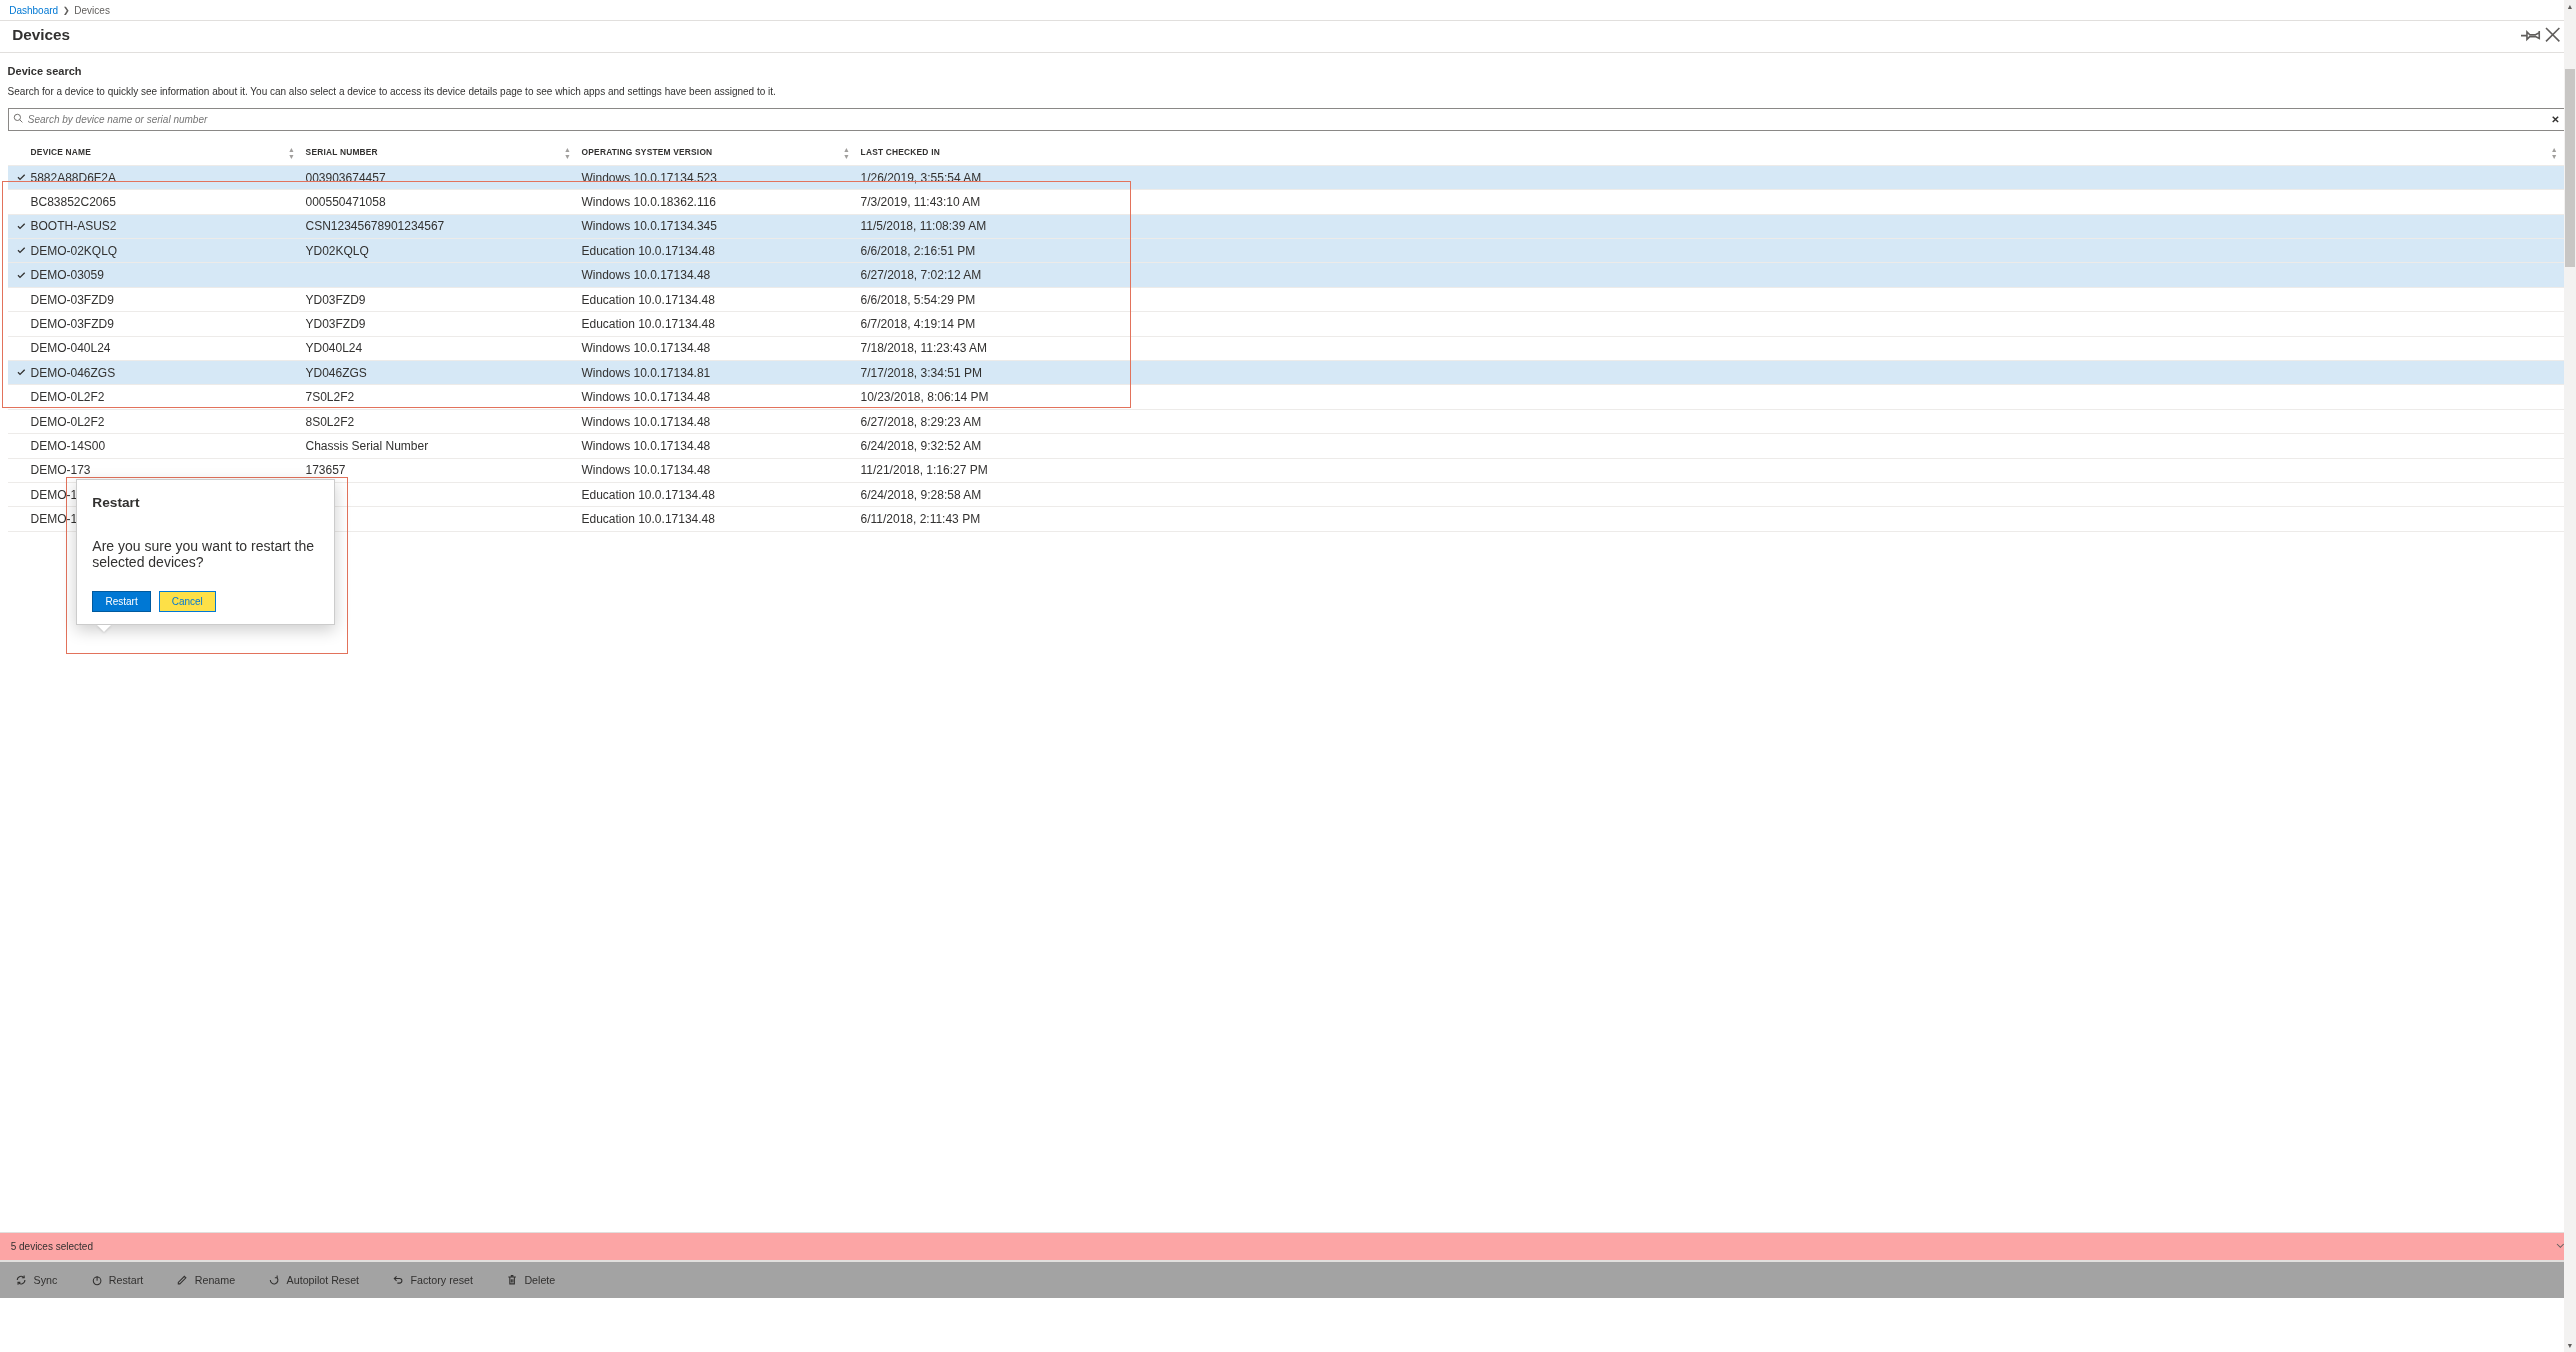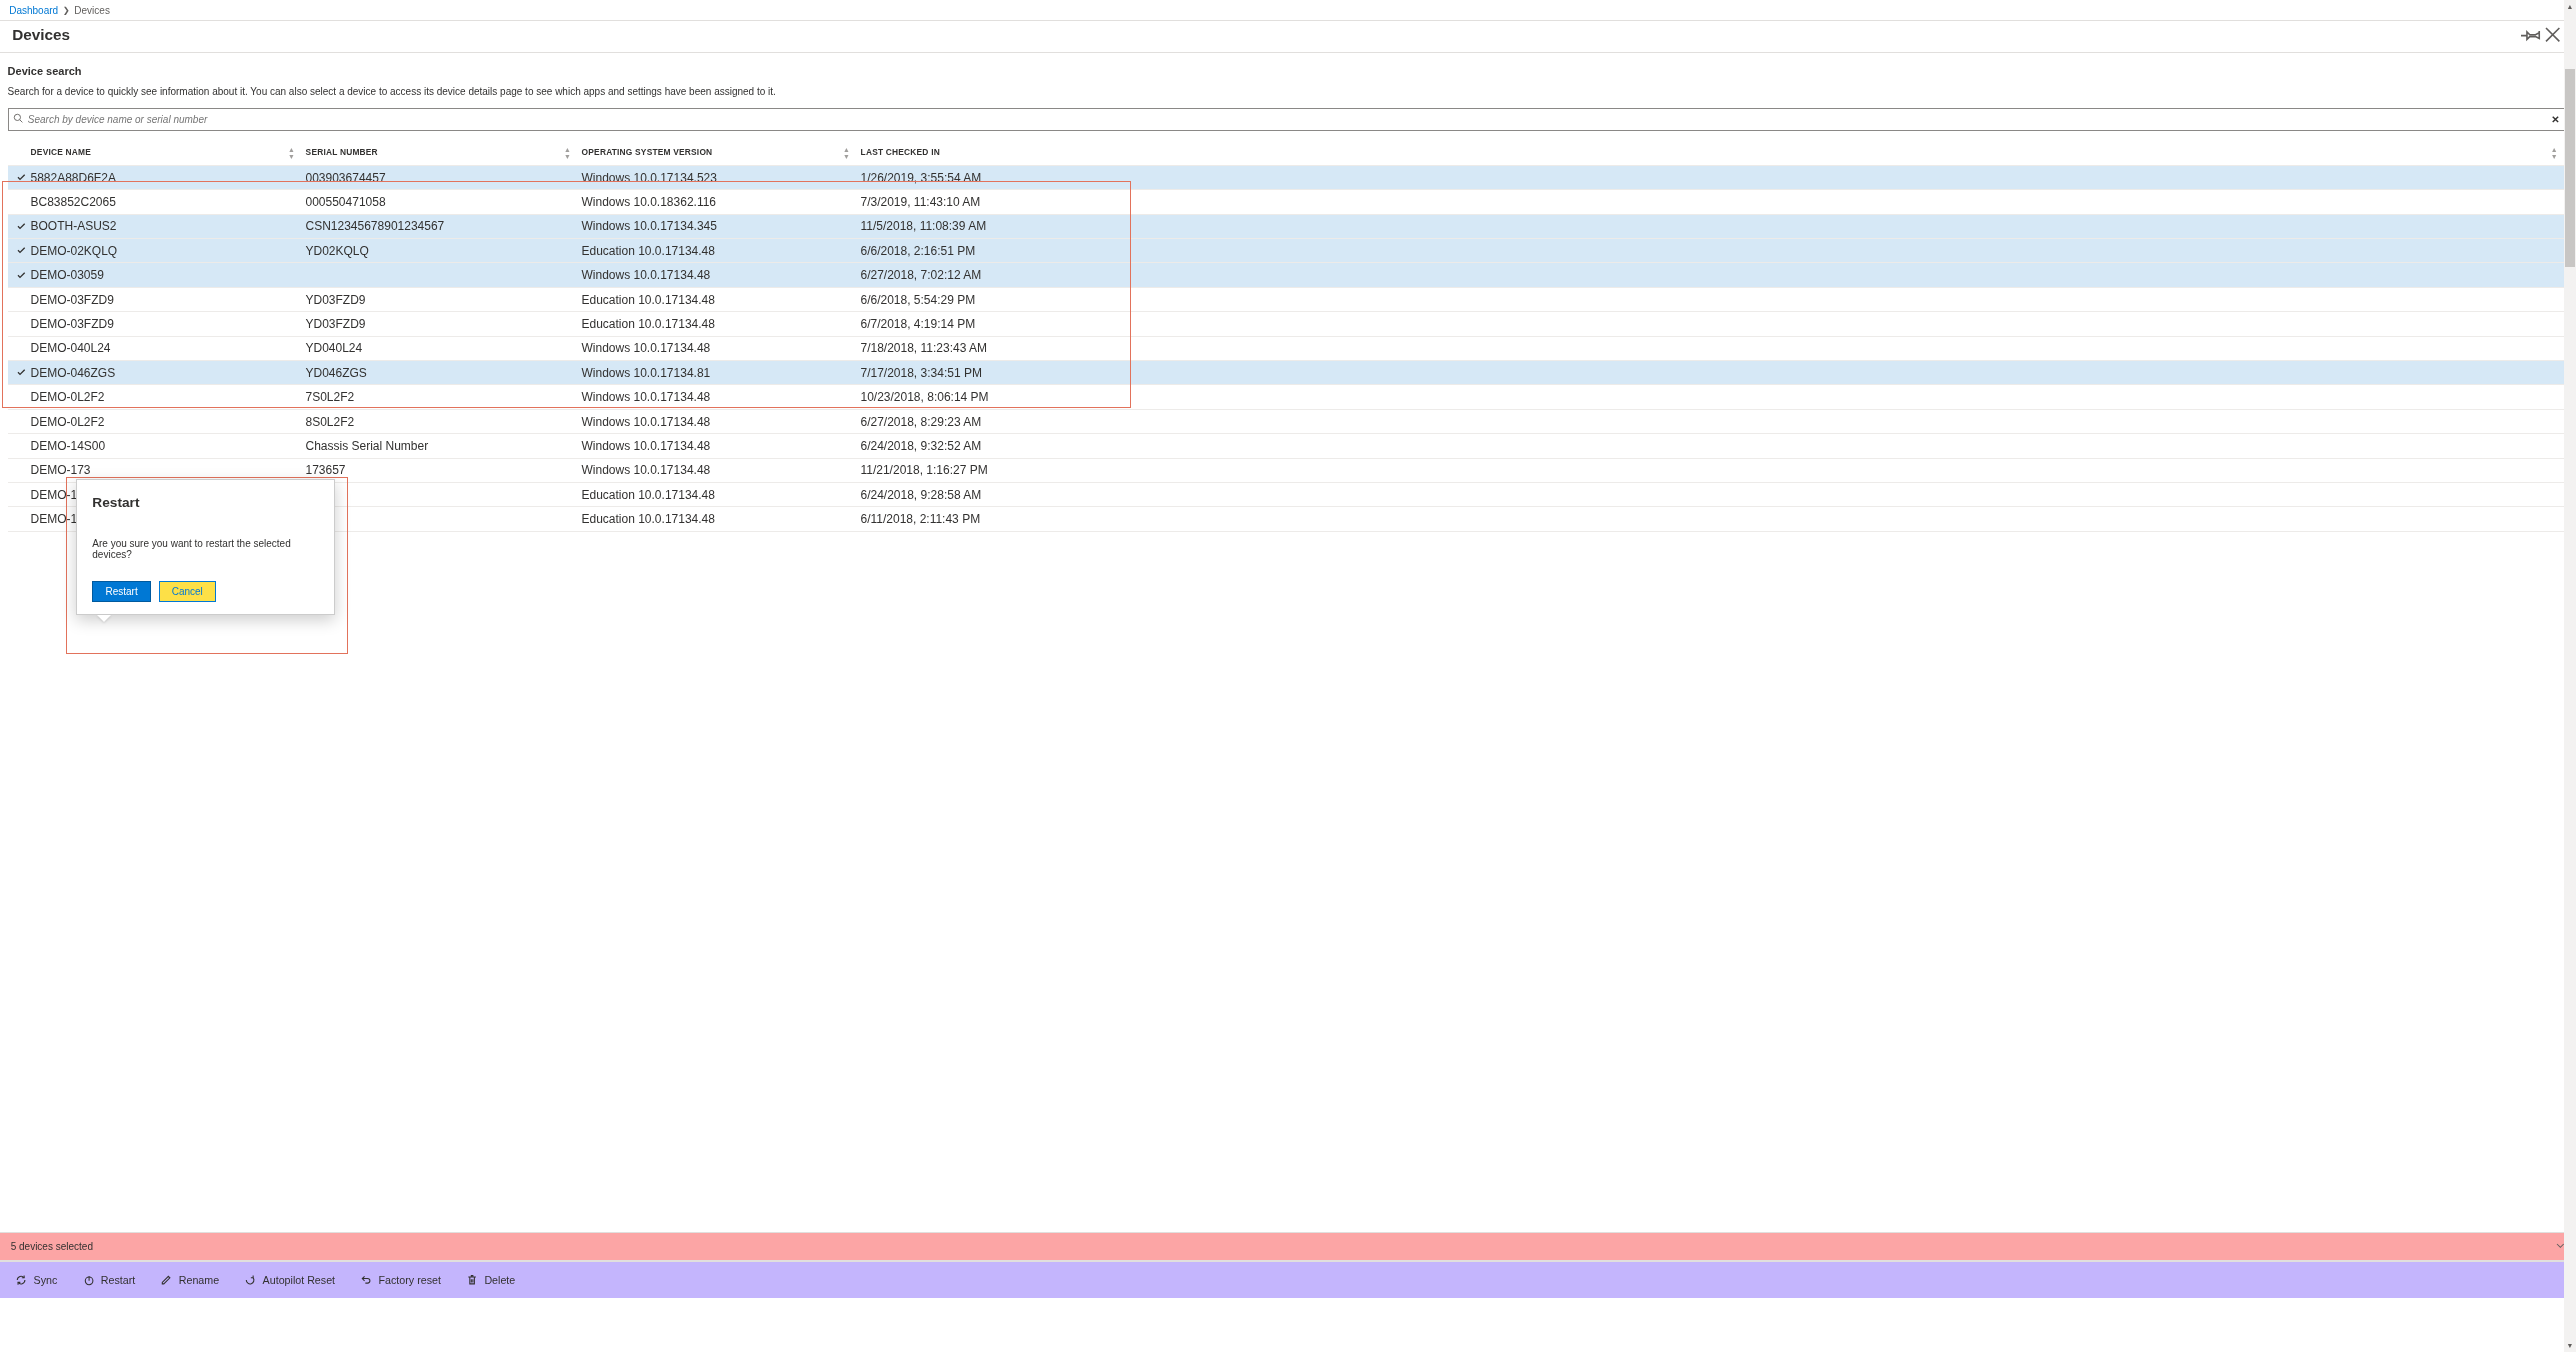"Are you sure you want" .dialog p { font-size: 10px -> 14px }
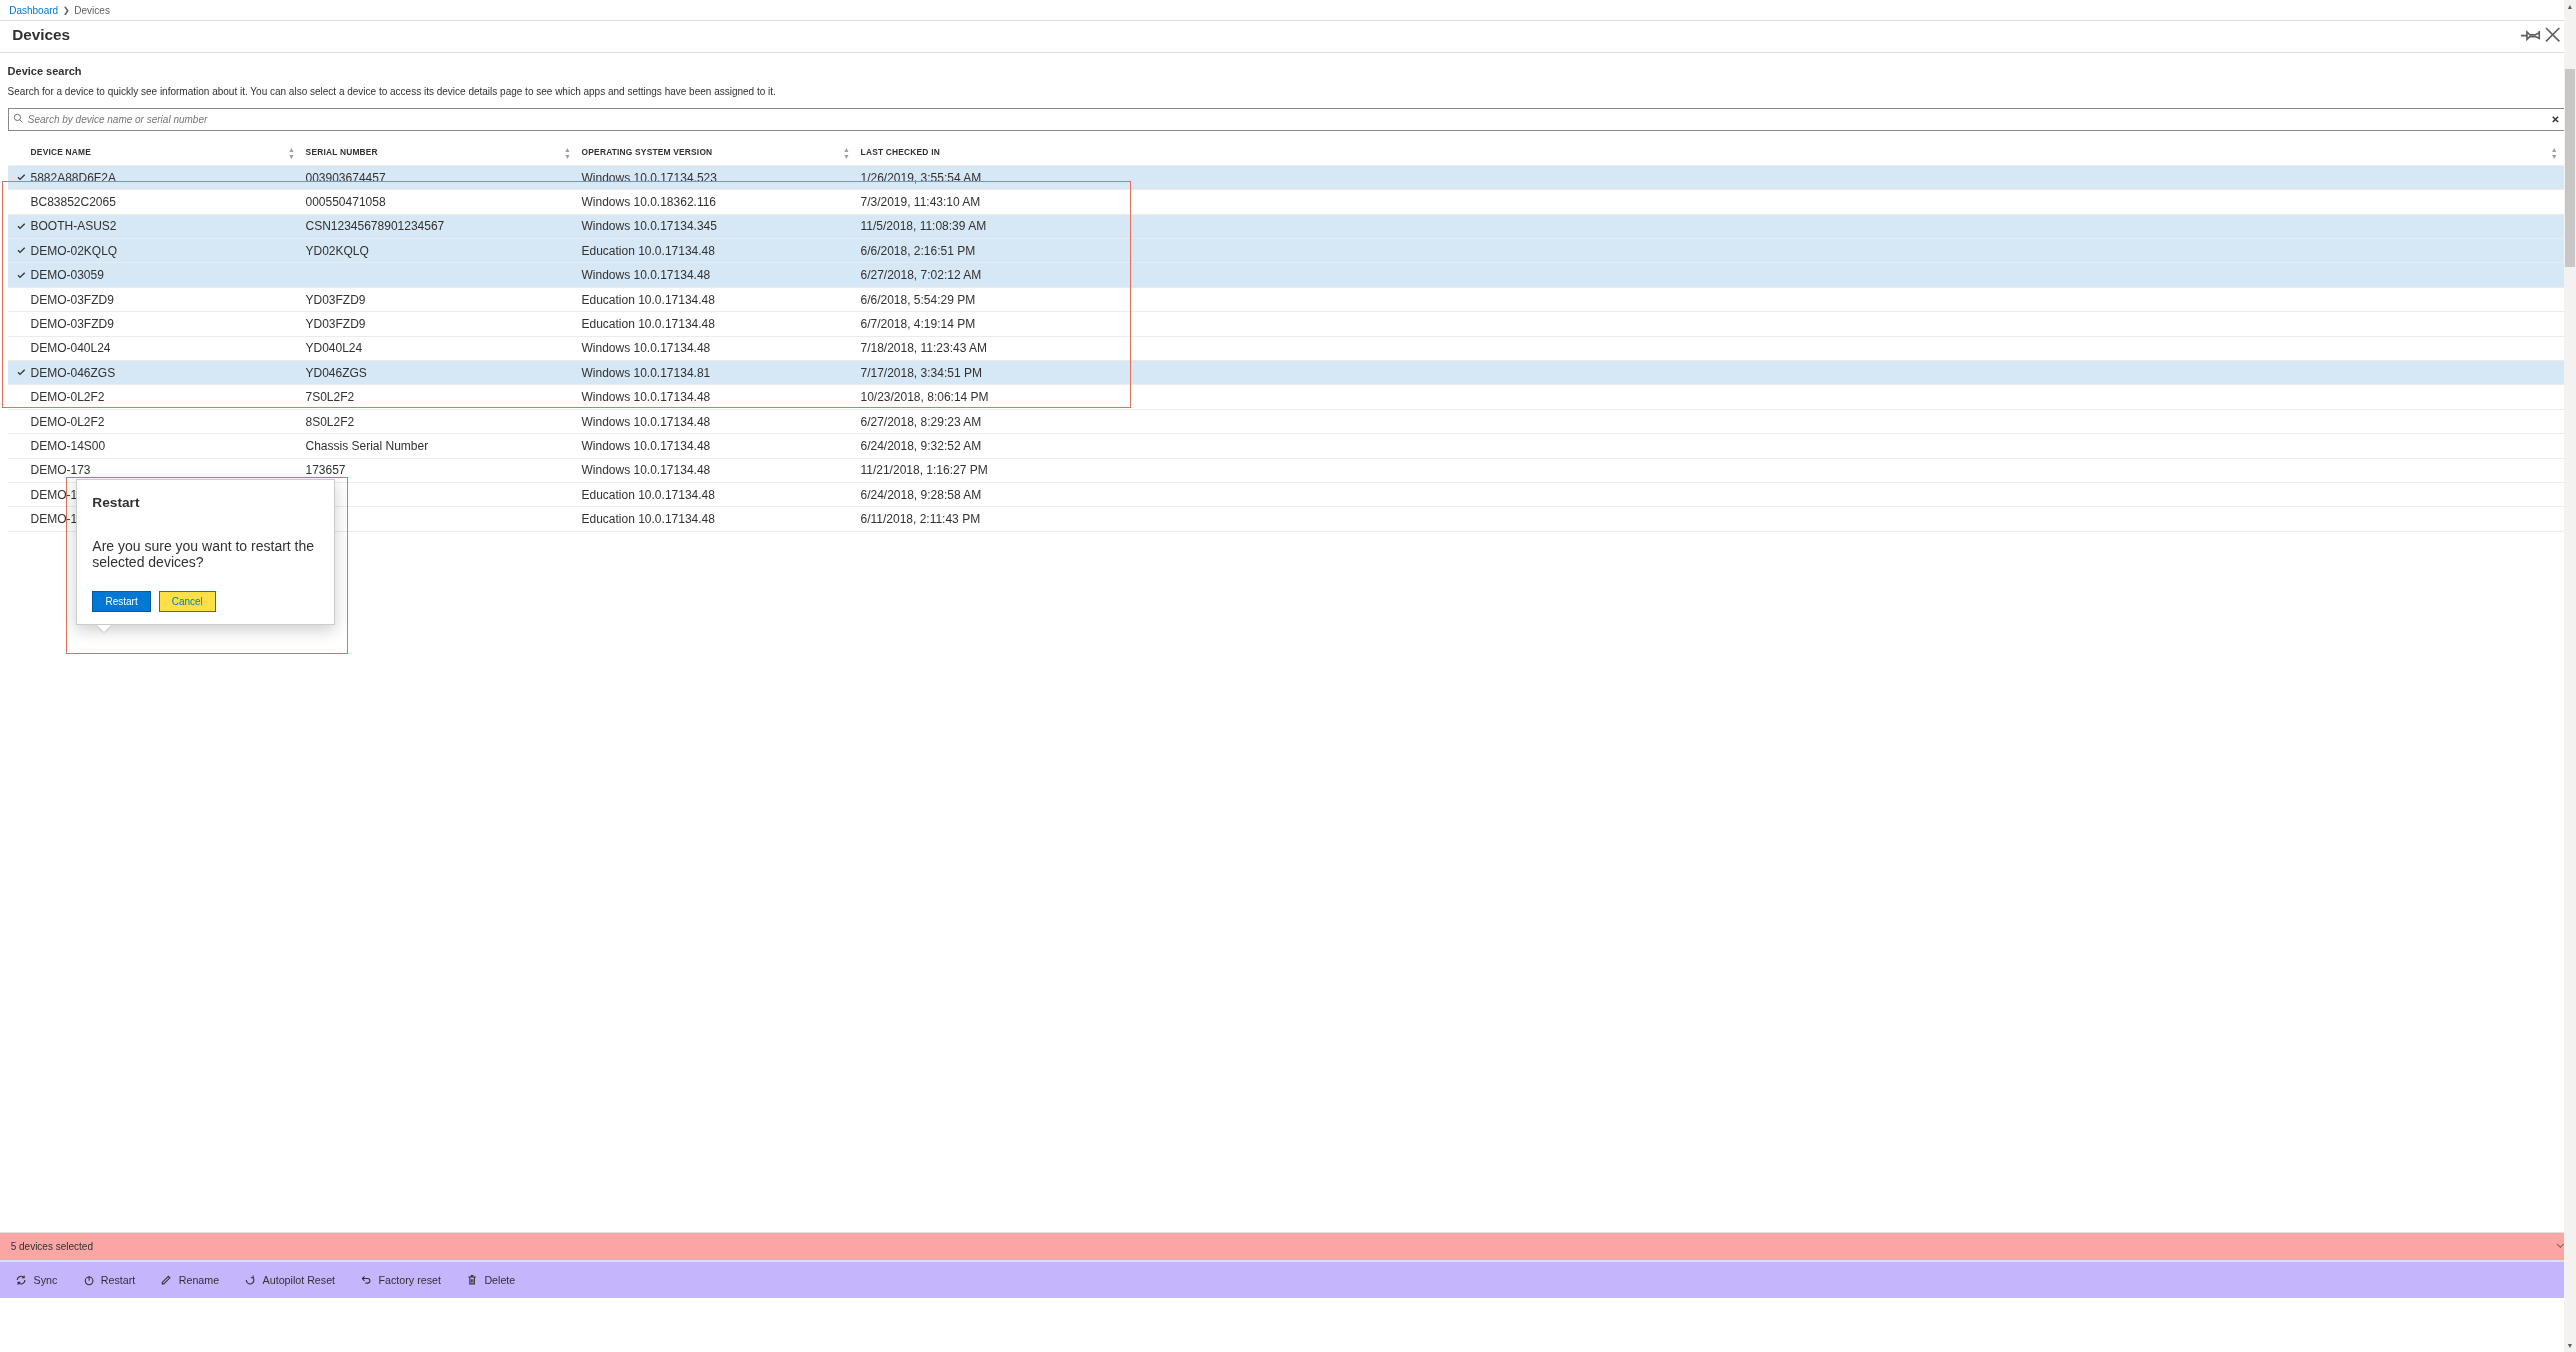"Sync" .action-bar { background: #c4b5fd -> #a3a3a3; gap: 16px -> 24px }
